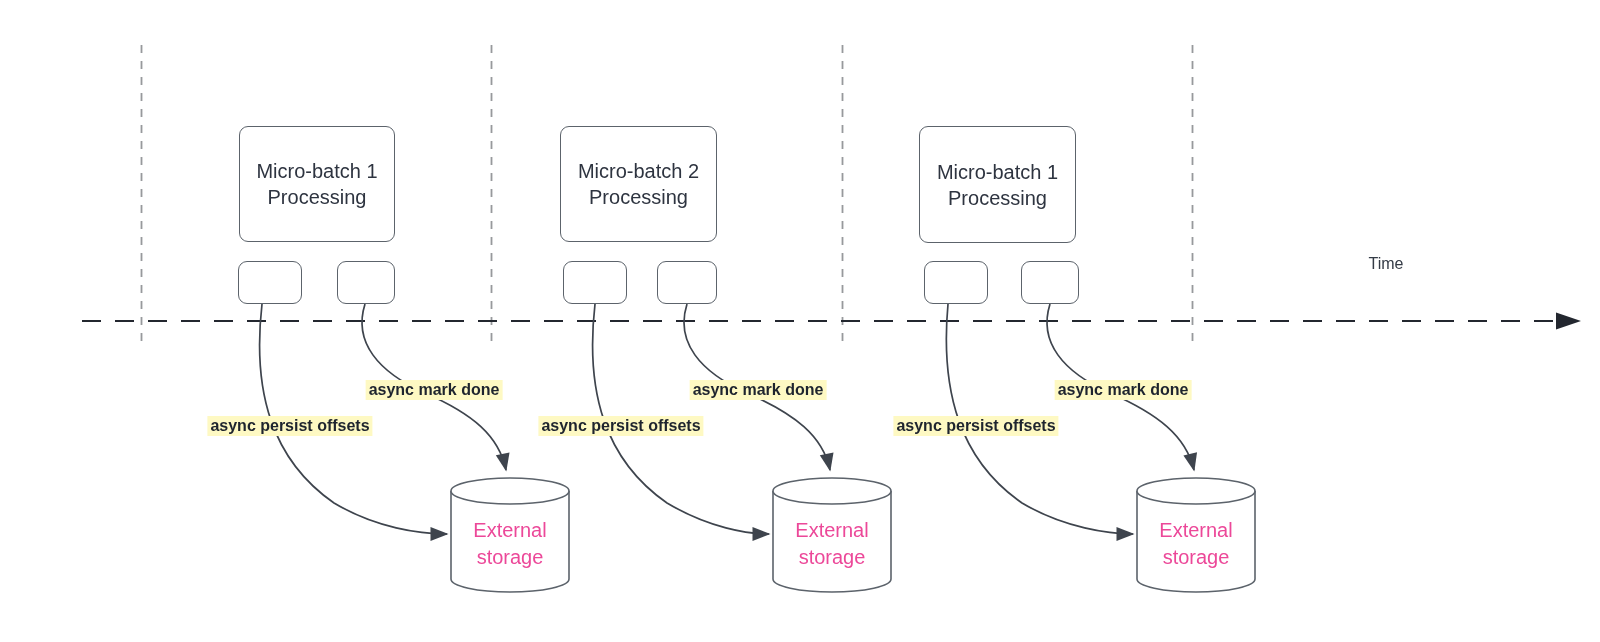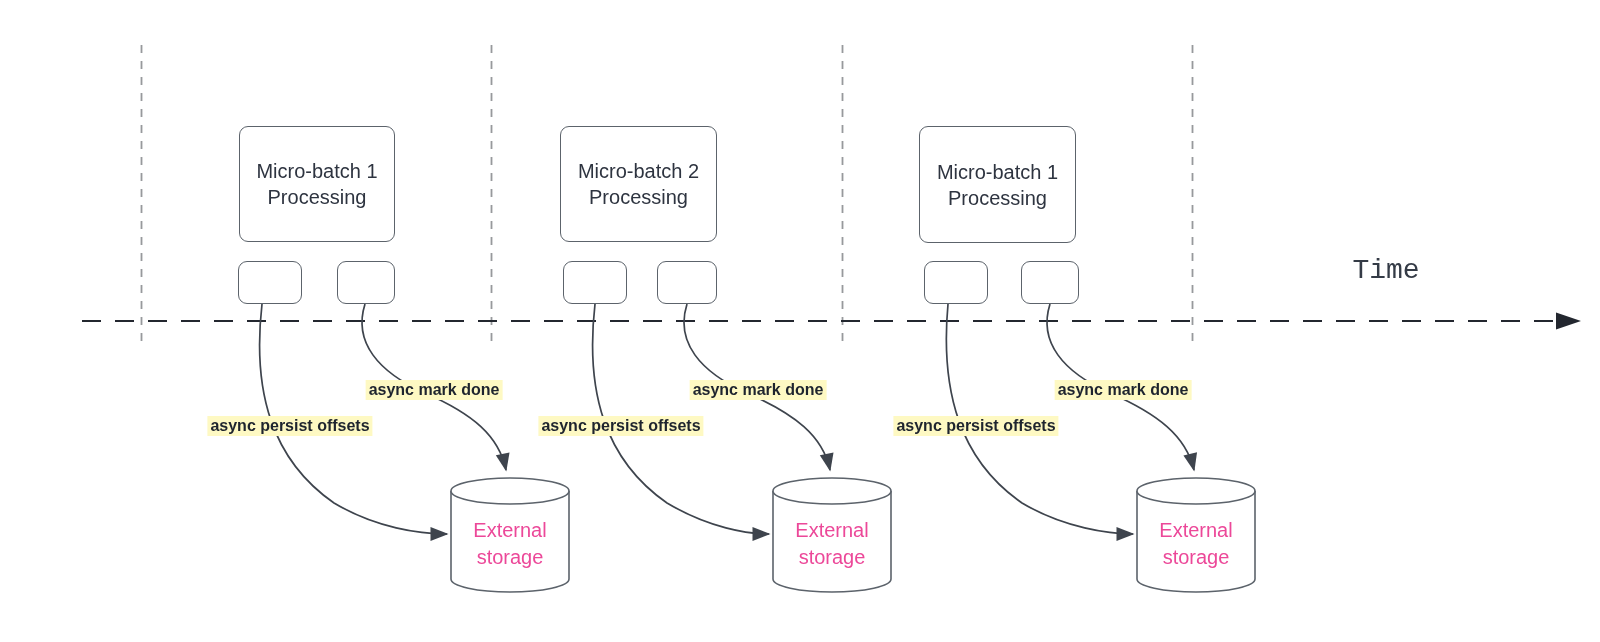"Time" .time-label { font-family: Liberation Mono, monospace -> none; font-size: 28px -> 16px }
